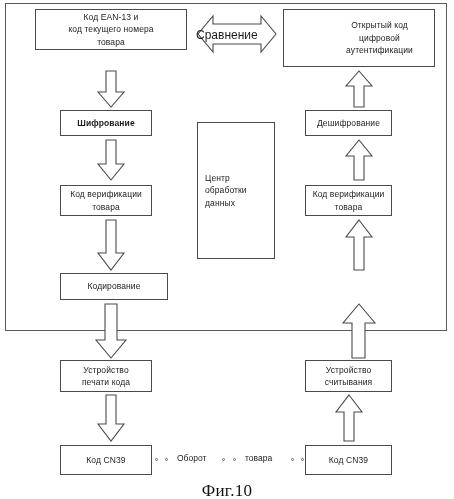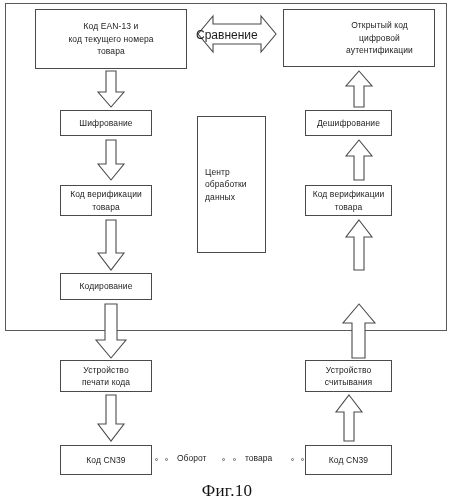"Код EAN-13 и" div.box { height: 60px -> 41px }
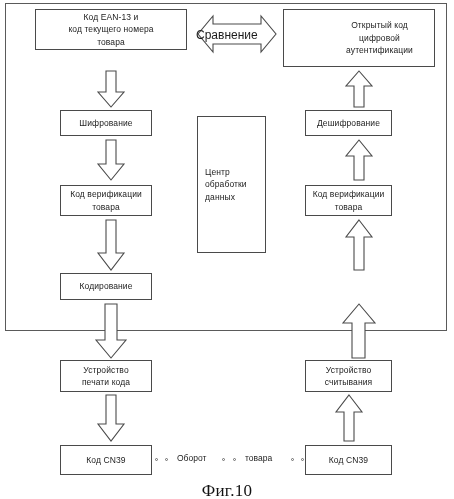"Шифрование" div.box { font-weight: none -> bold }
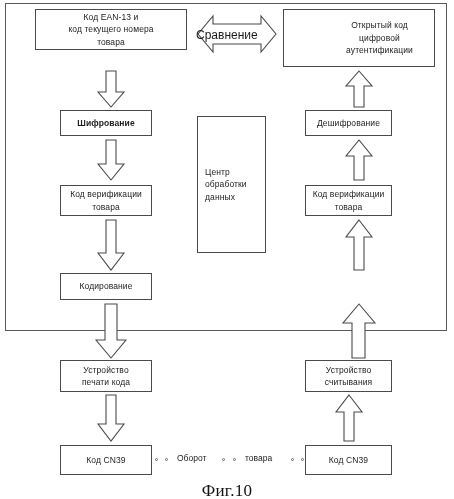"Центр" div.box { top: 116px -> 122px; width: 69px -> 78px }
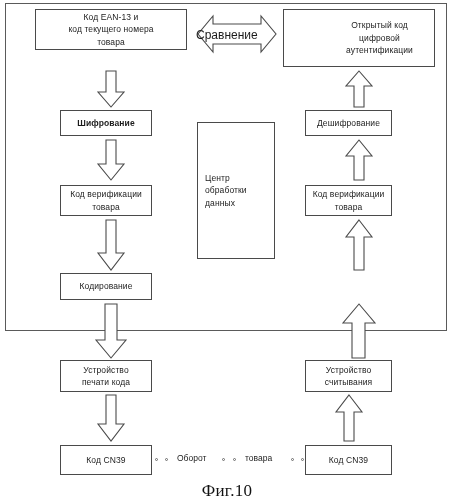"Кодирование" div.box { width: 92px -> 108px }
